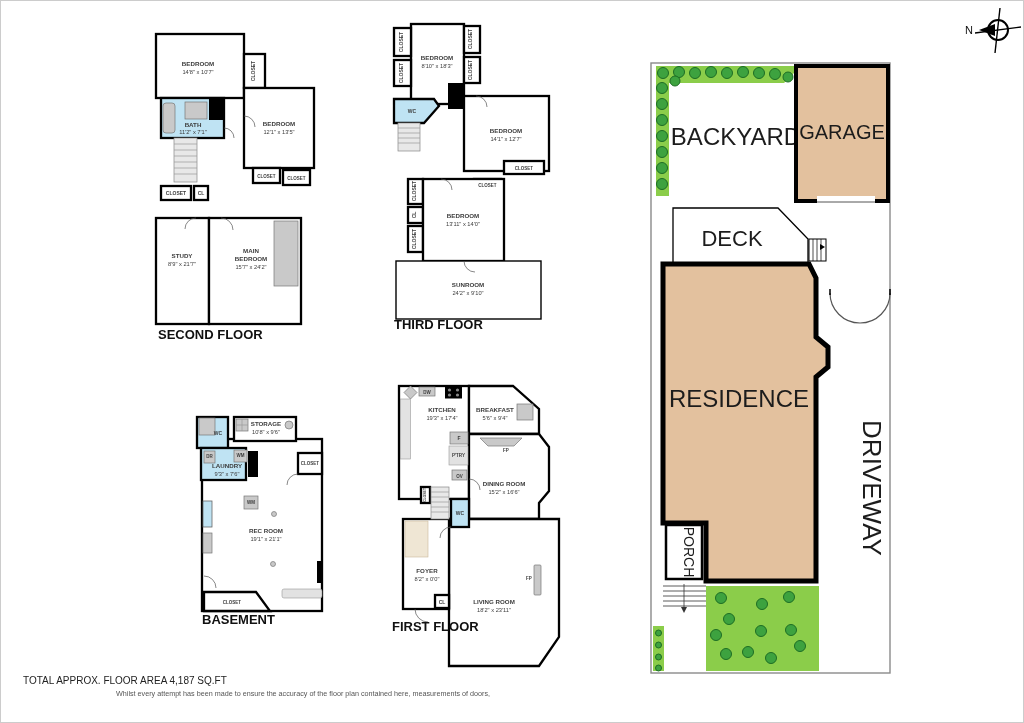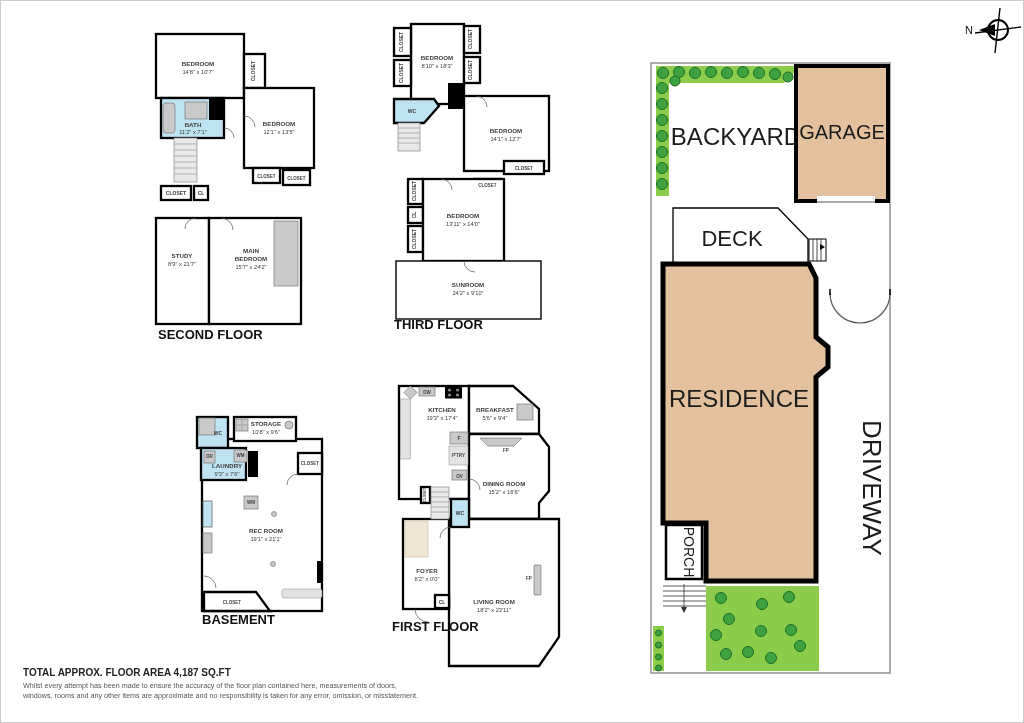"TOTAL APPROX. FLOOR AREA 4,187" #footer .t { font-weight: bold -> normal; margin: 0 0 3px 0 -> 8px 0 3px 0 }
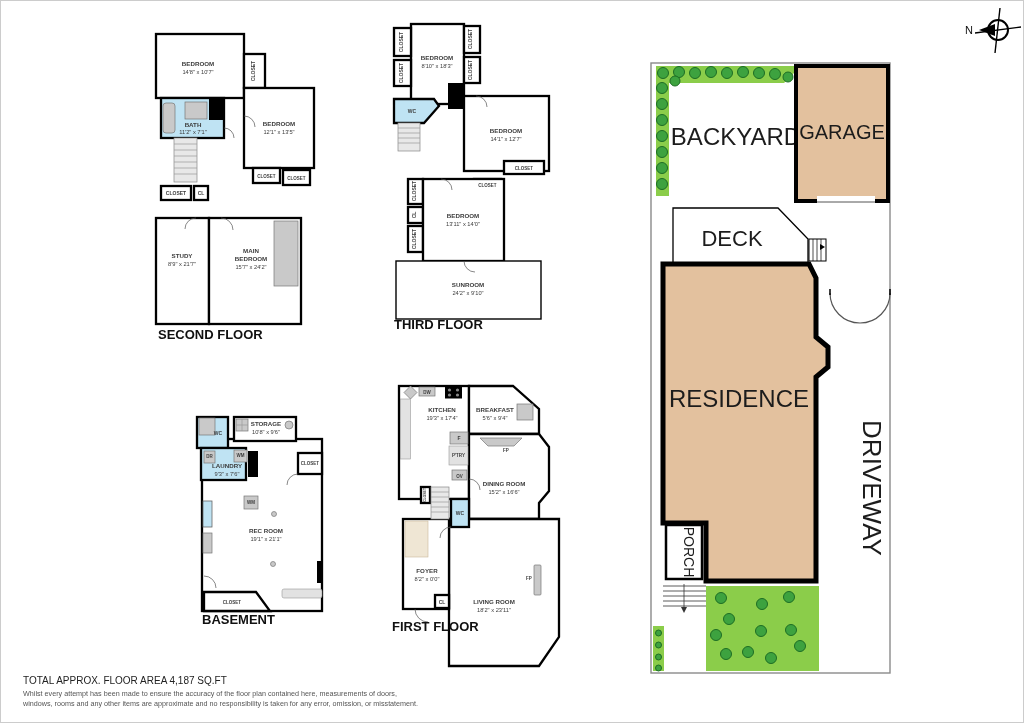"Whilst every attempt has been" #footer .d { text-align: none -> center }
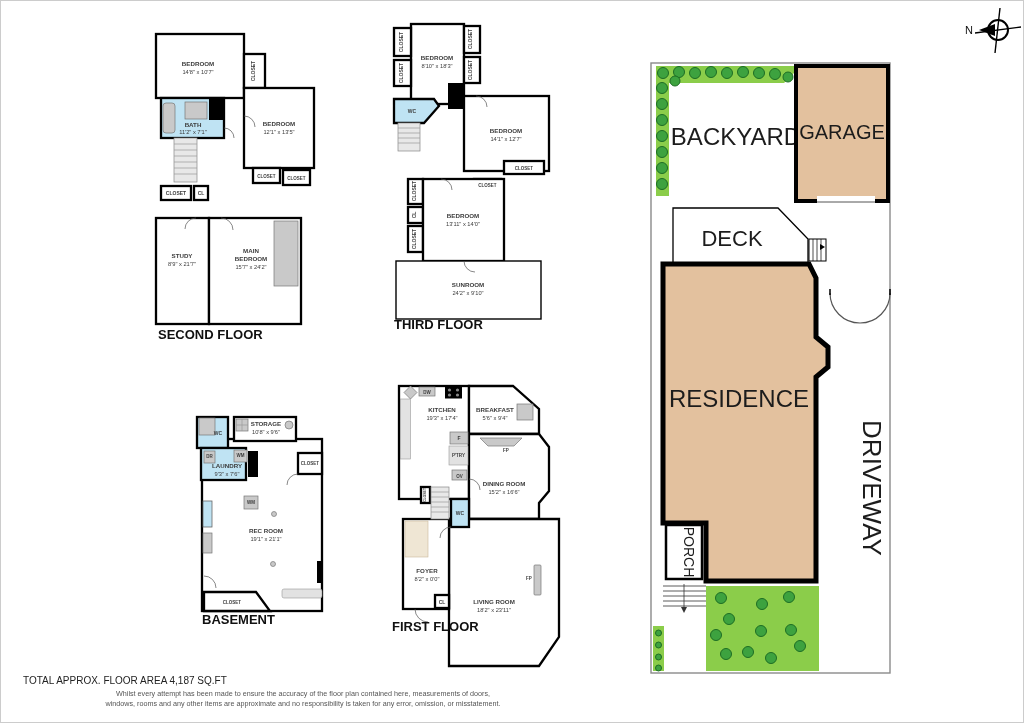"windows, rooms and any other" p.d { html: <p>windows, rooms and any other items are approximate and no responsibility is taken for any error, omission, or misstatement.</p> -> none }
